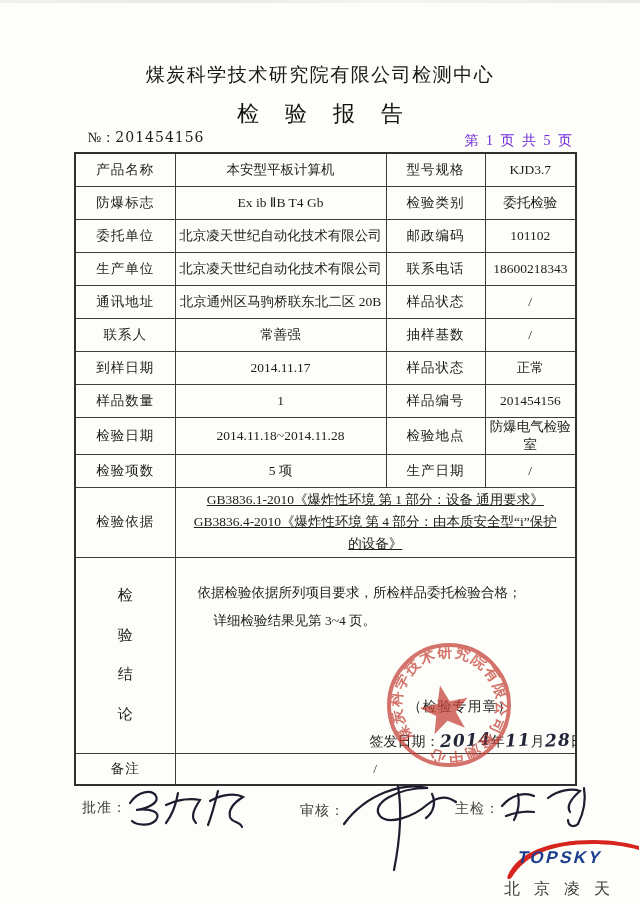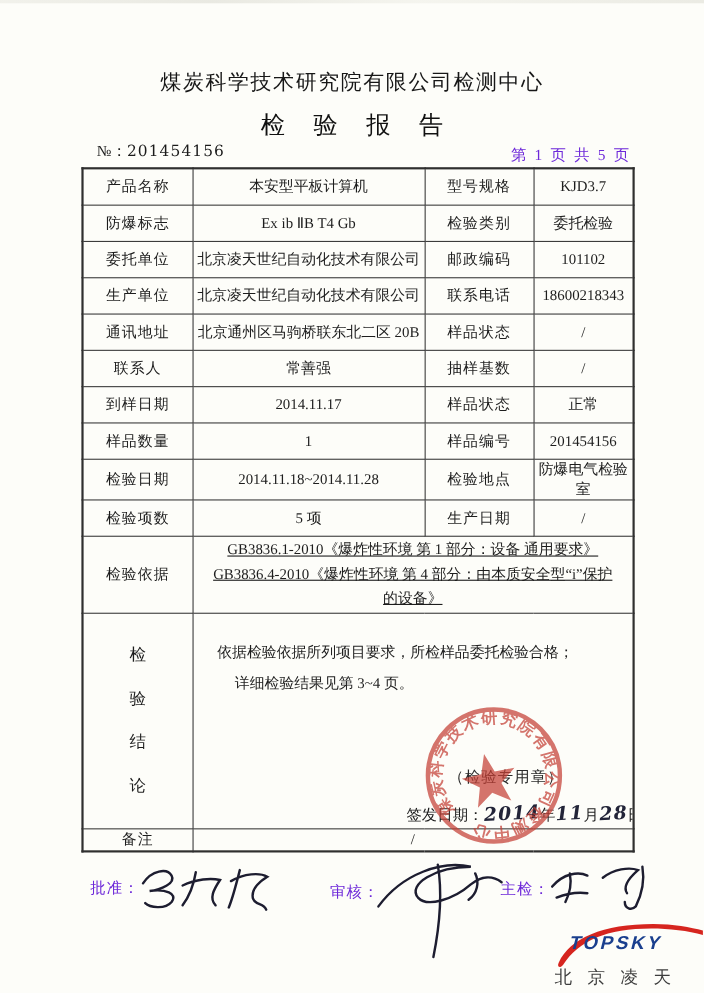"备注" tr.remark-row { height: 21px -> 32px }
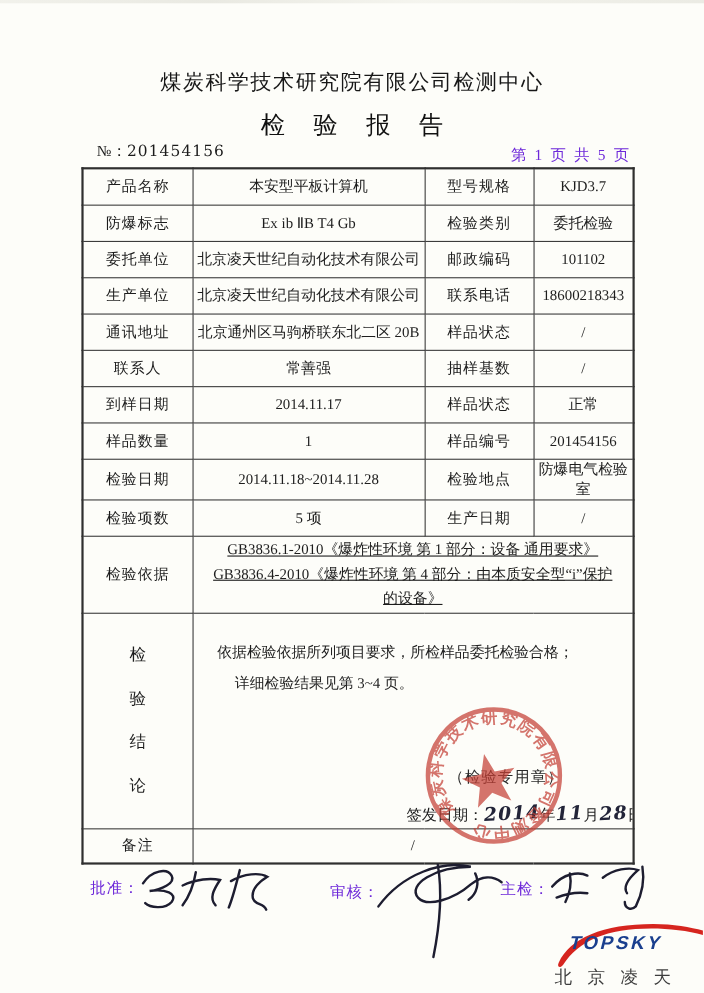"批准：" .sig-label { color: #6d28d9 -> #404040 }
